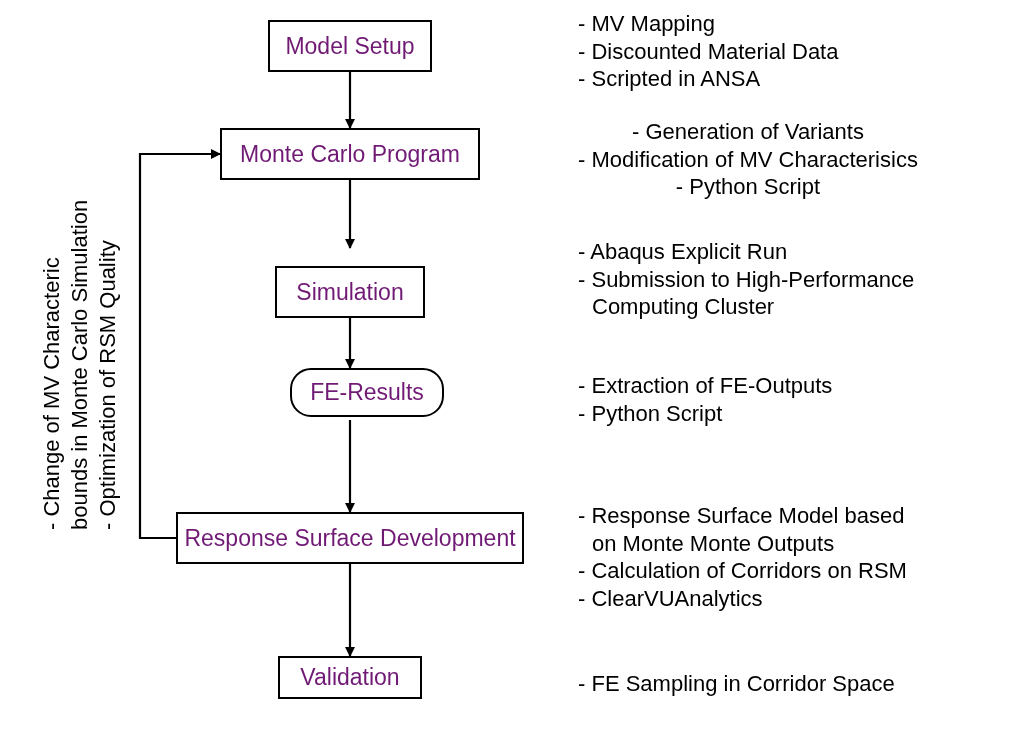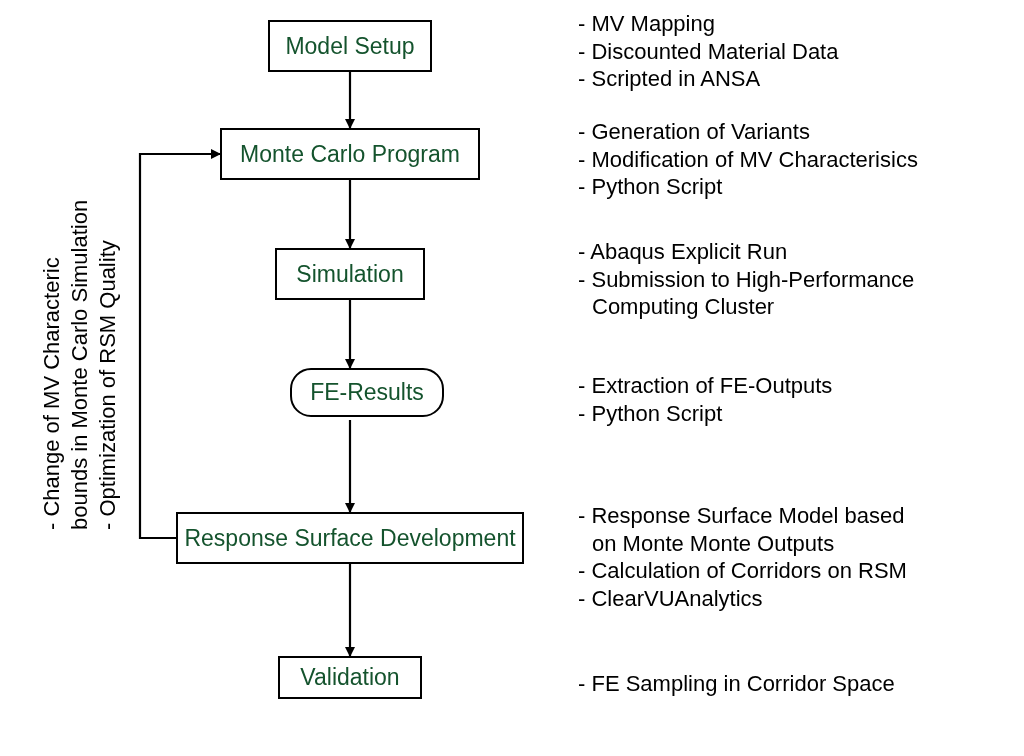"Model Setup" .box { color: #14532d -> #701a75 }
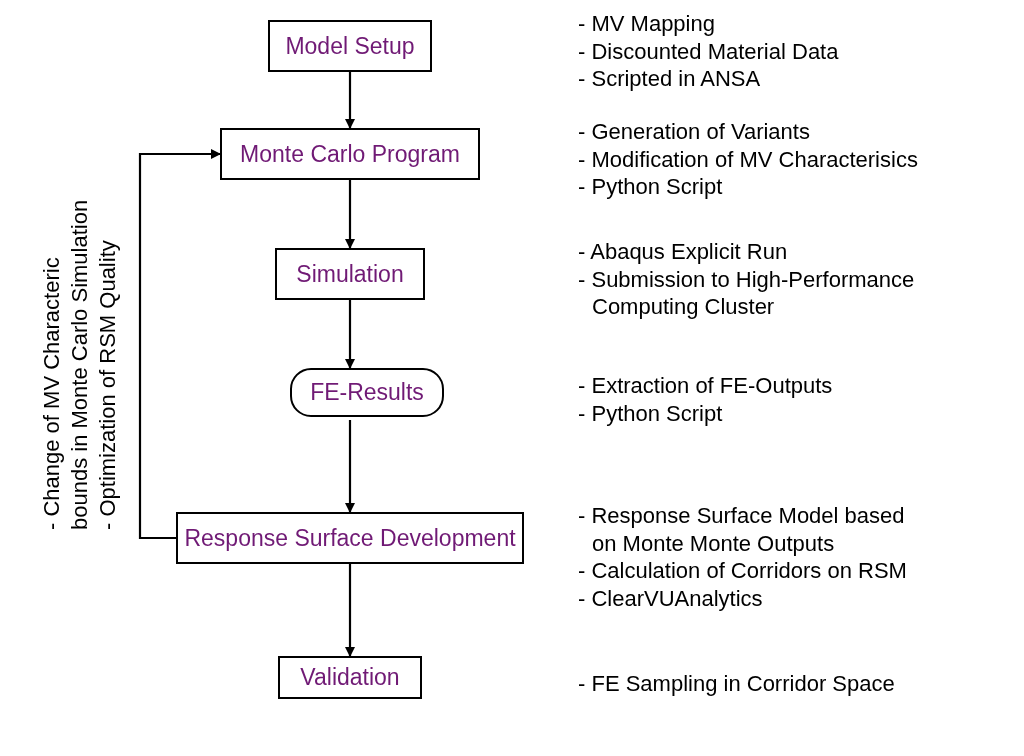"Generation of Variants" div.bullets { text-align: none -> center }
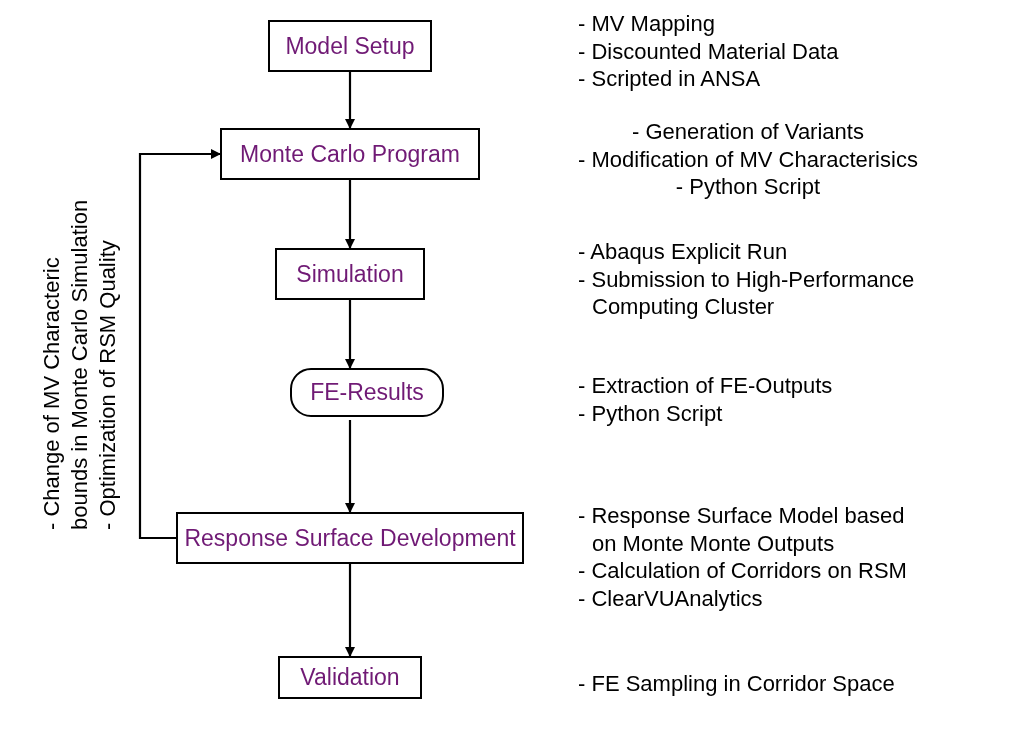"Simulation" div.box { top: 248px -> 266px }
